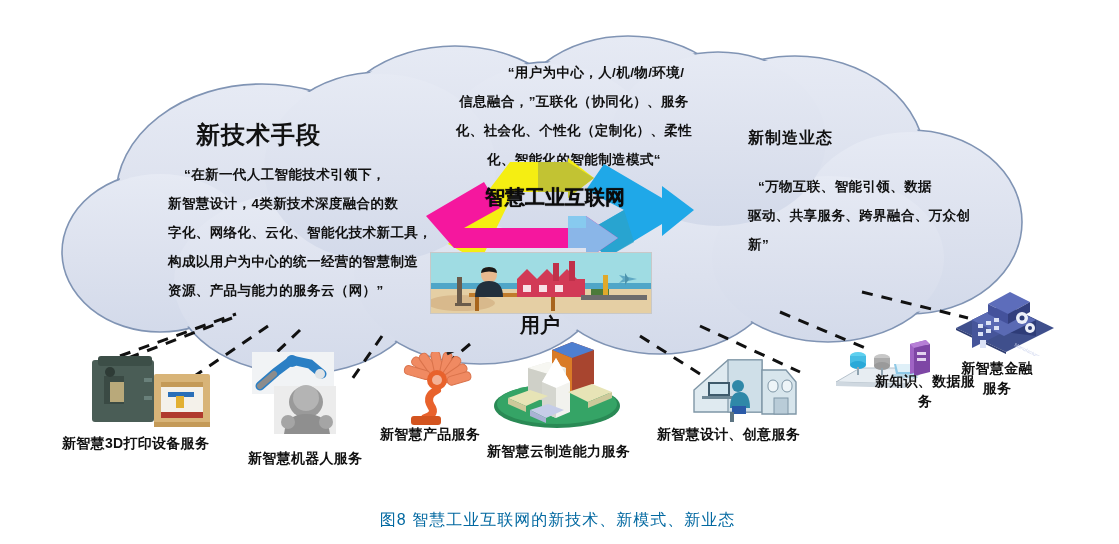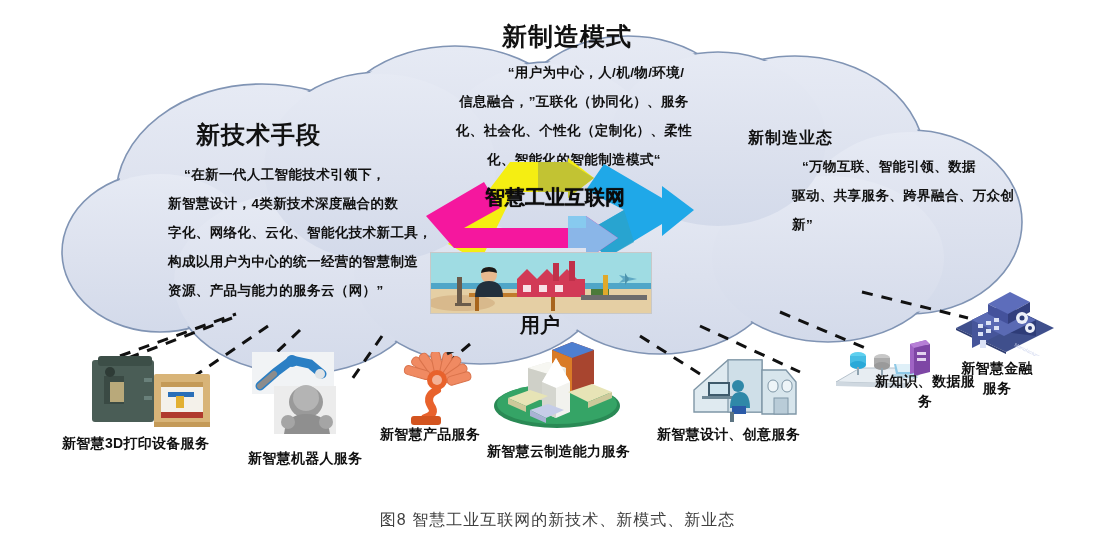"新制造模式" div.abs { html: <div>新制造模式</div> -> none }
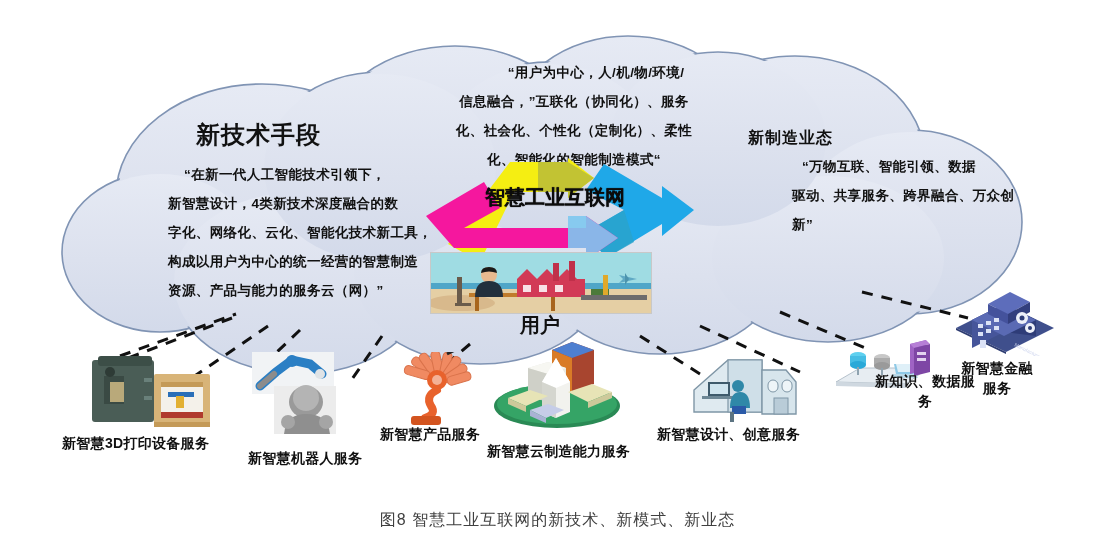"“万物互联、智能引领、数据" #body-format { margin-left: 44px -> none; top: 152px -> 172px }
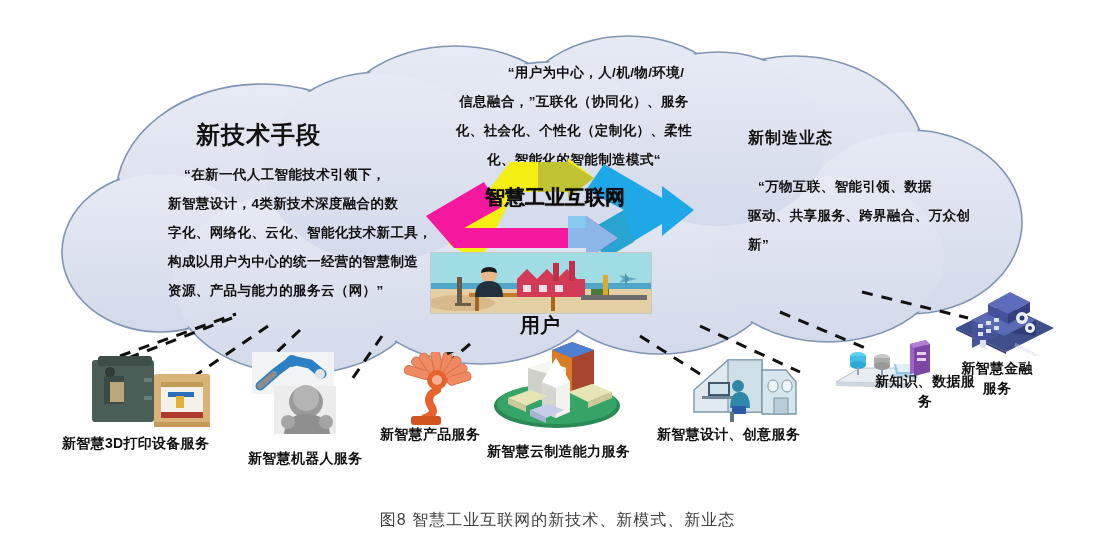"图8 智慧工业互联网的新技术、新模式、新业态" #caption { color: #404040 -> #0369a1 }
